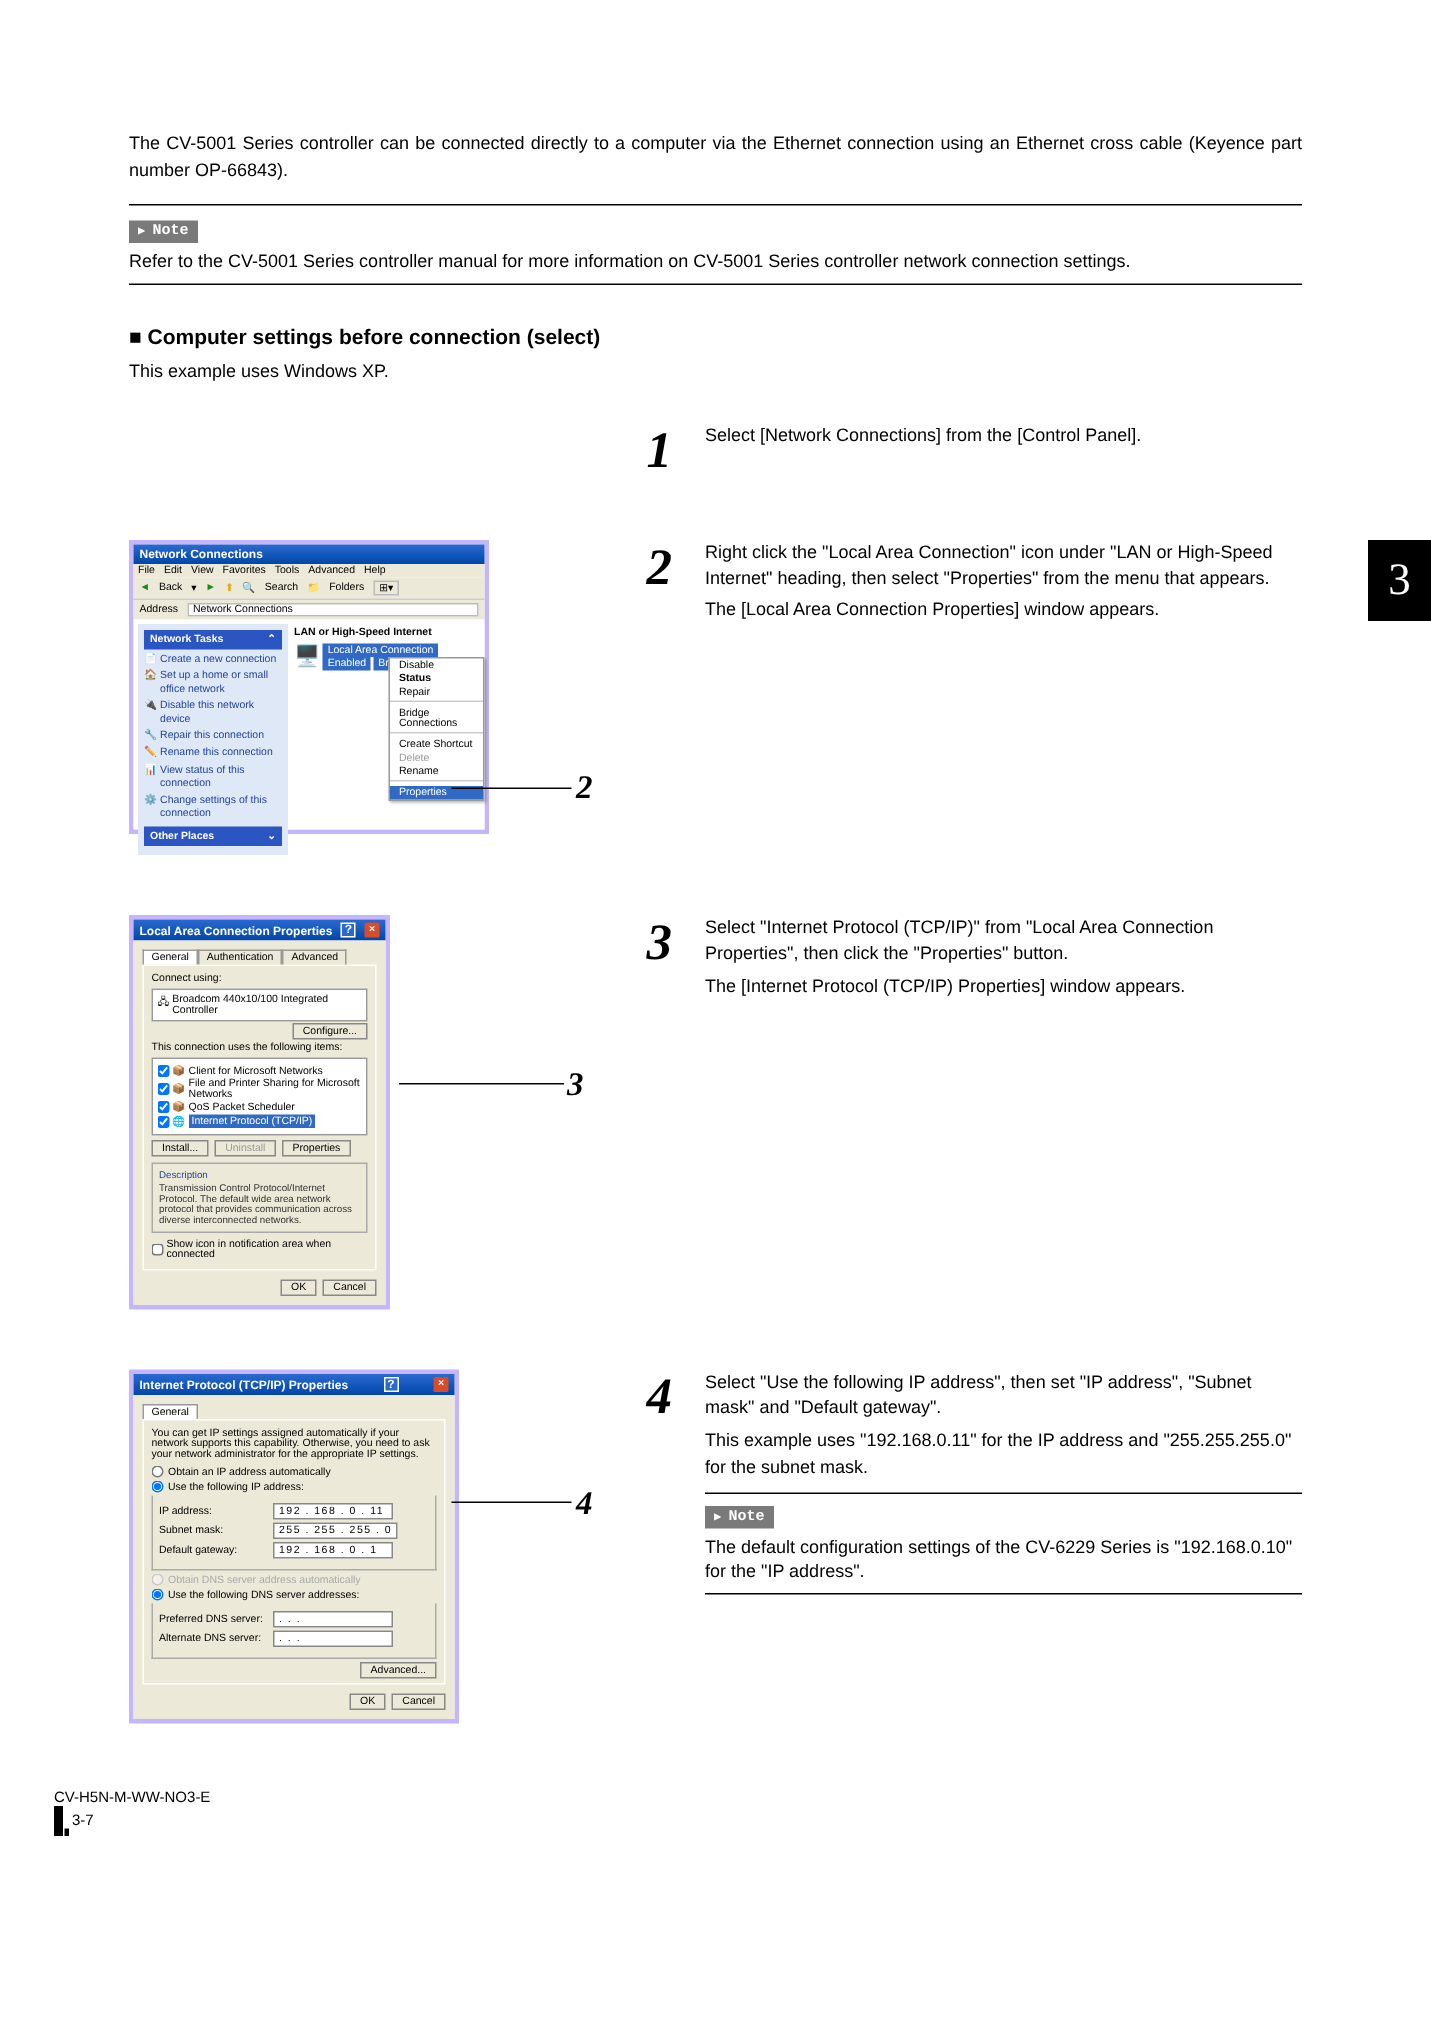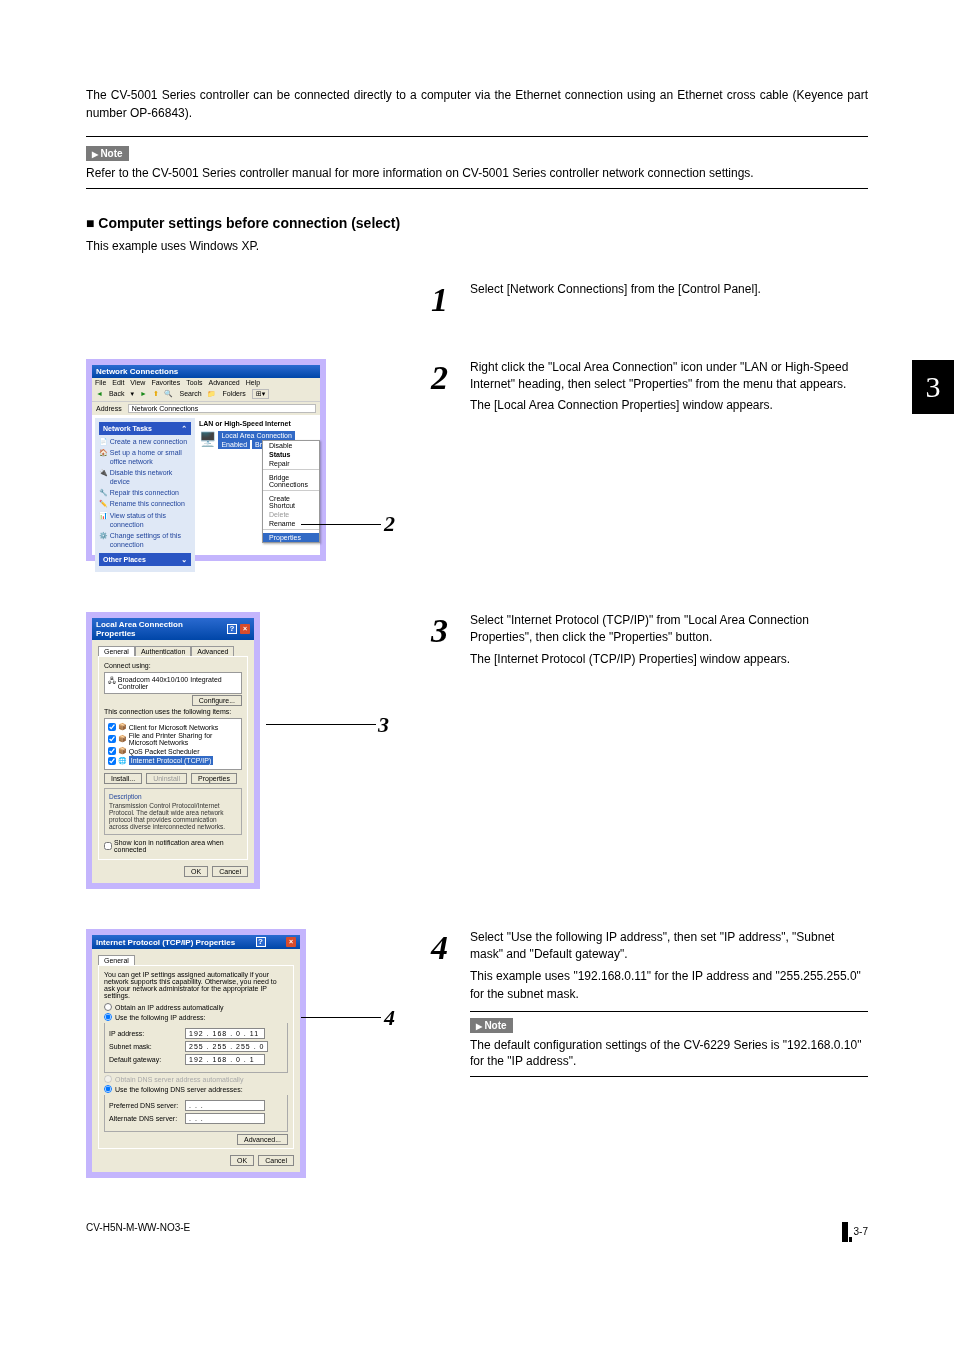"Note" .note-tag { font-family: none -> Liberation Mono, monospace }
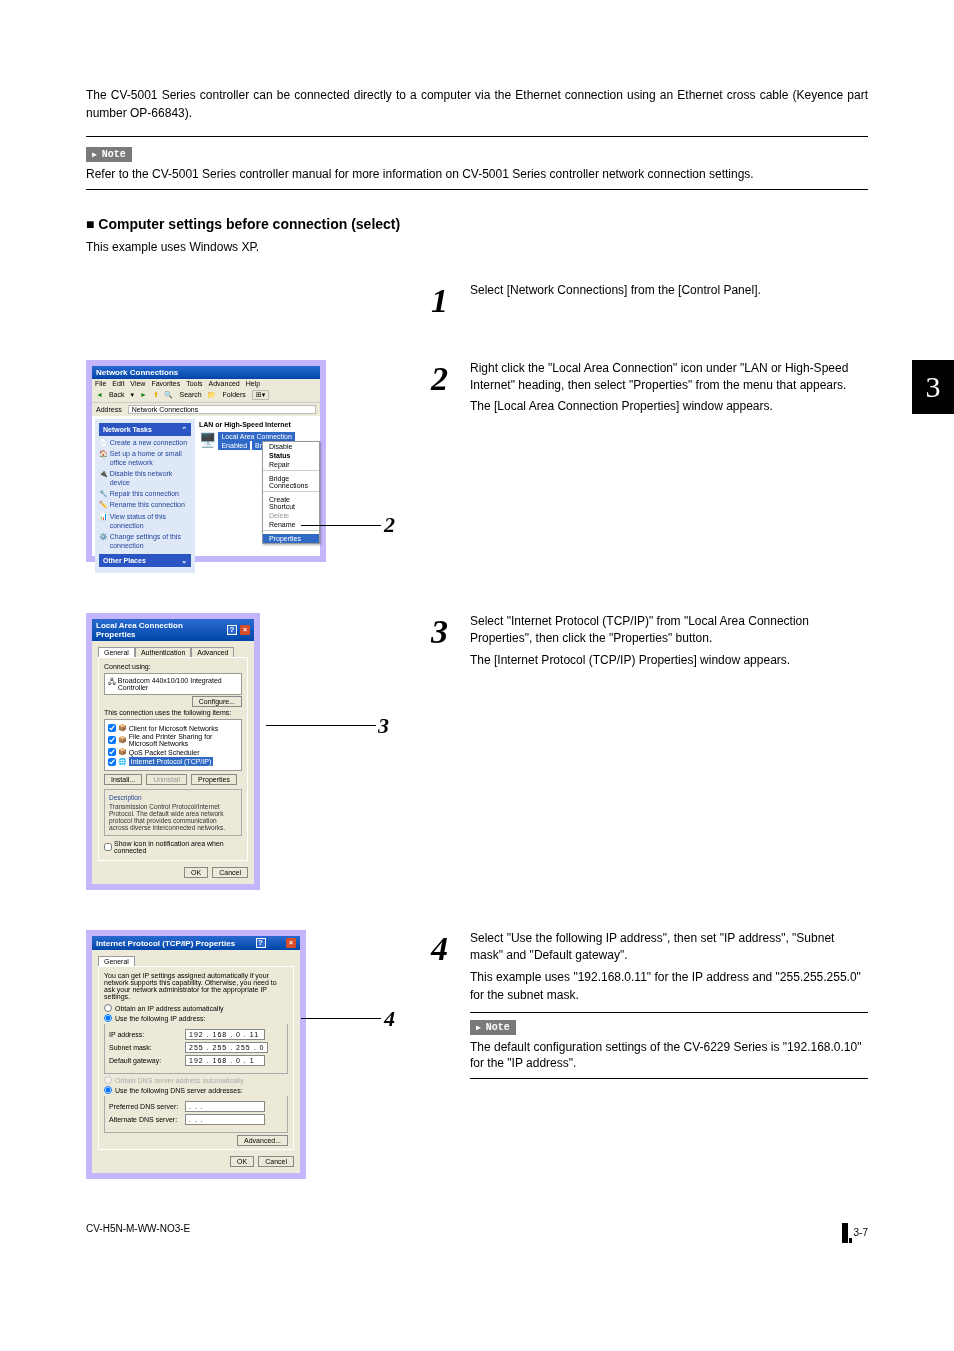"Network Connections" .shot { border: 6px solid #c4b5fd -> 3px solid #c4b5fd }
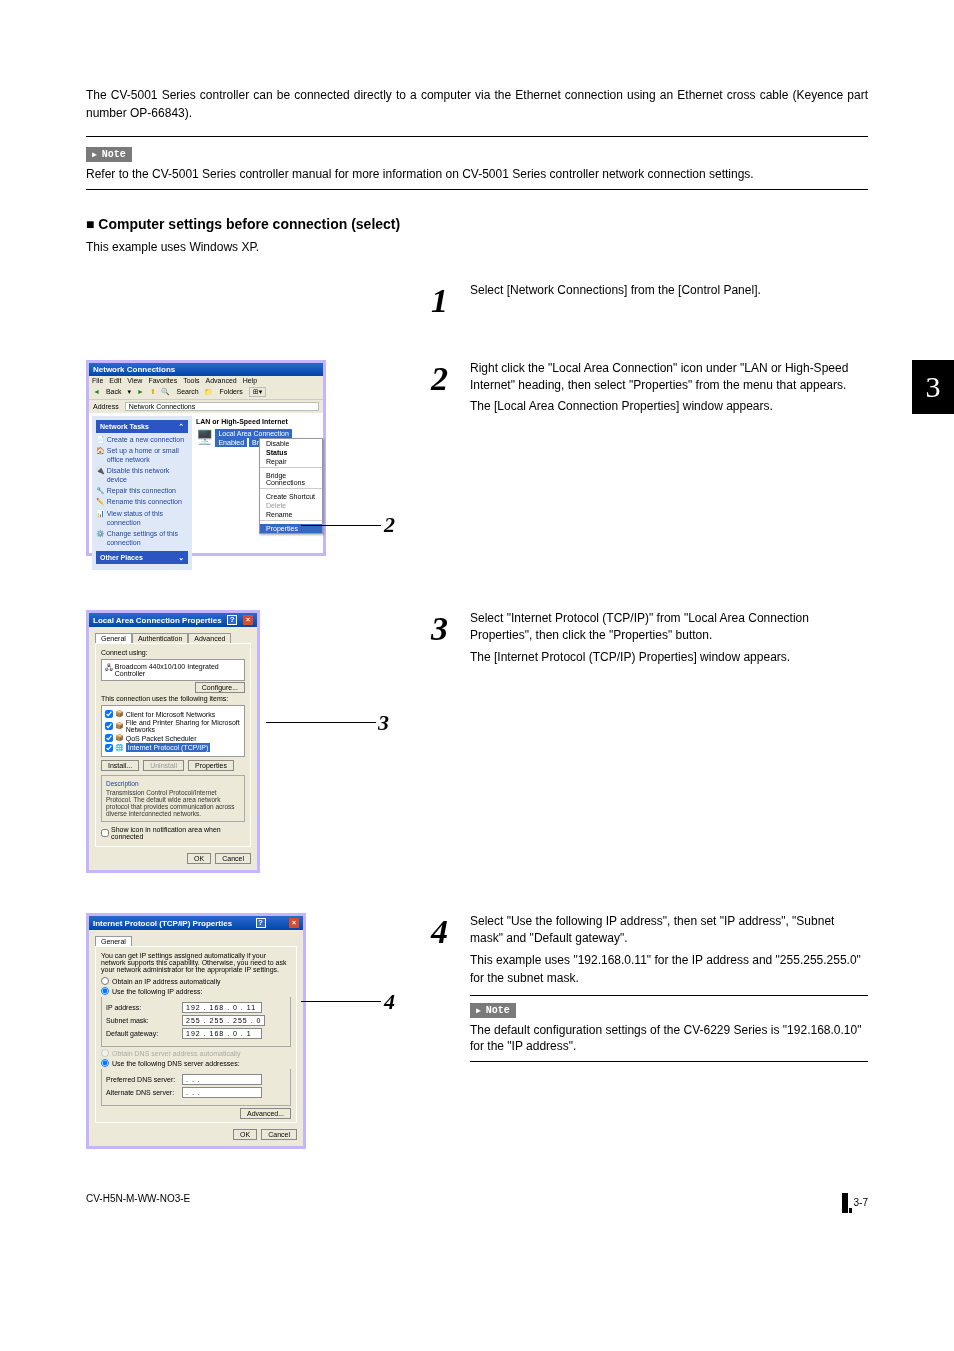"CV-H5N-M-WW-NO3-E" .footer { flex-direction: none -> column; padding: 4px 86px 20px 86px -> 4px 86px 20px 36px }
